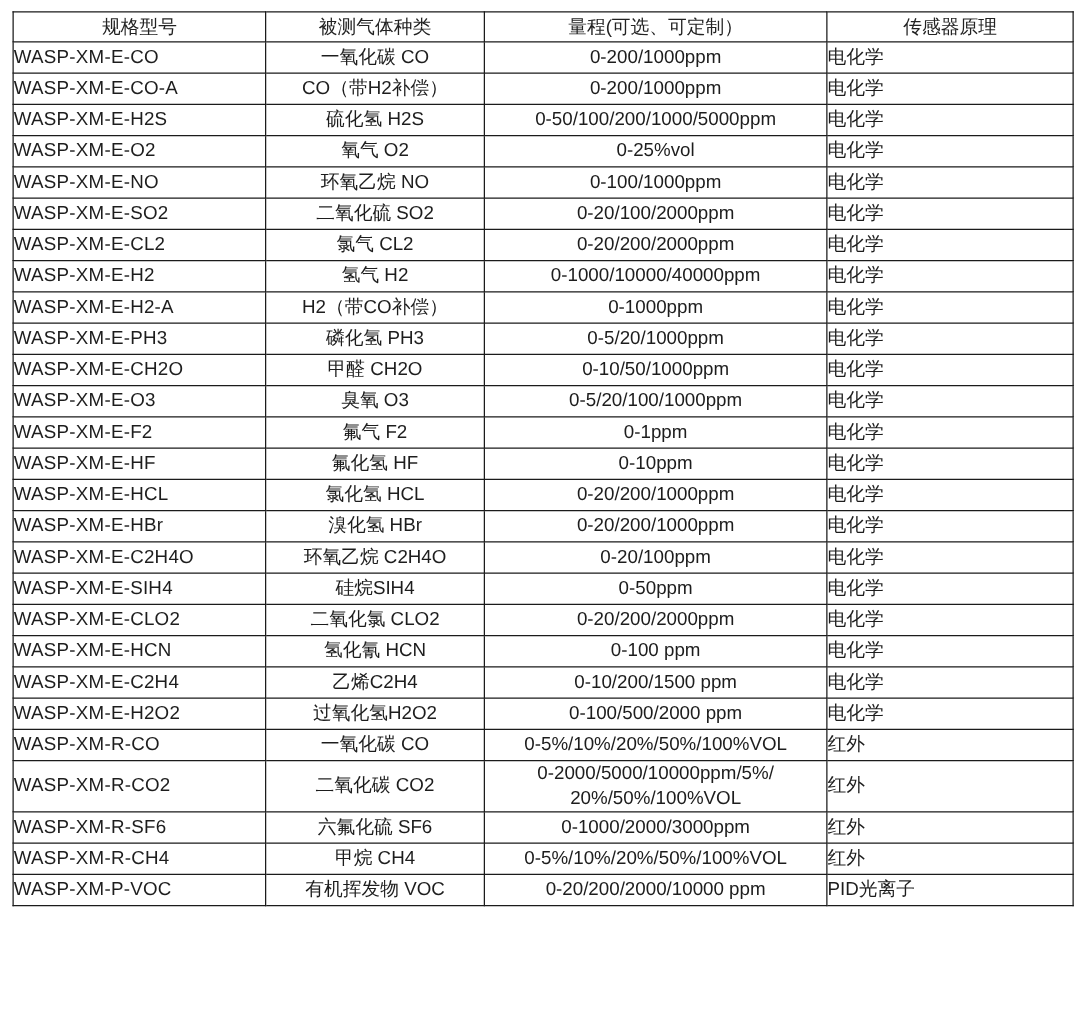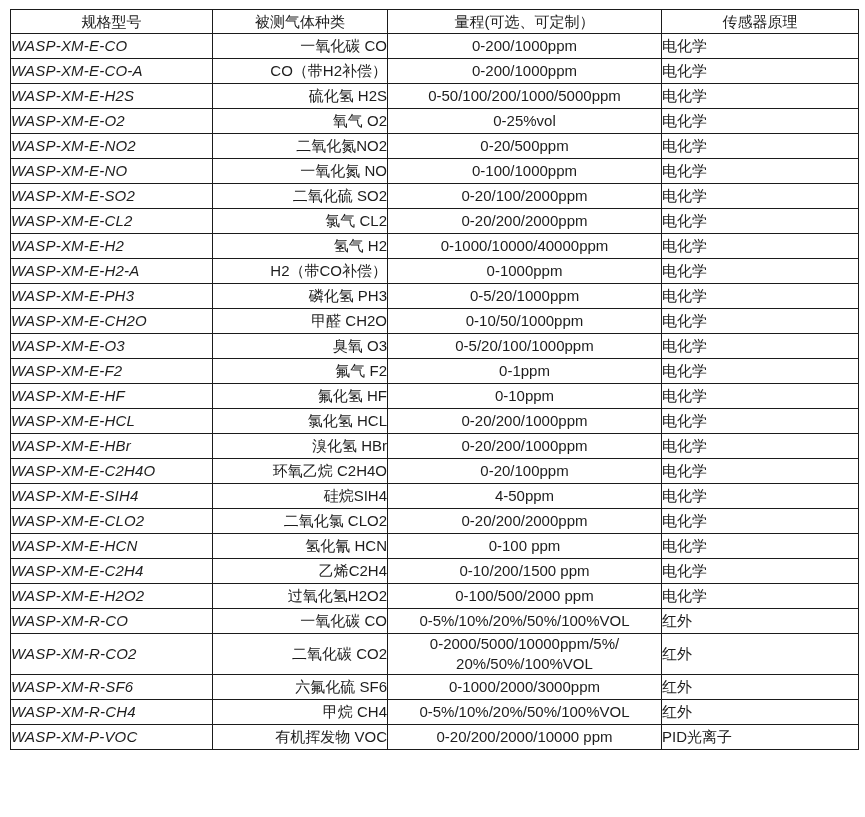"WASP-XM-E-CO" td.col-model { font-style: italic -> none }
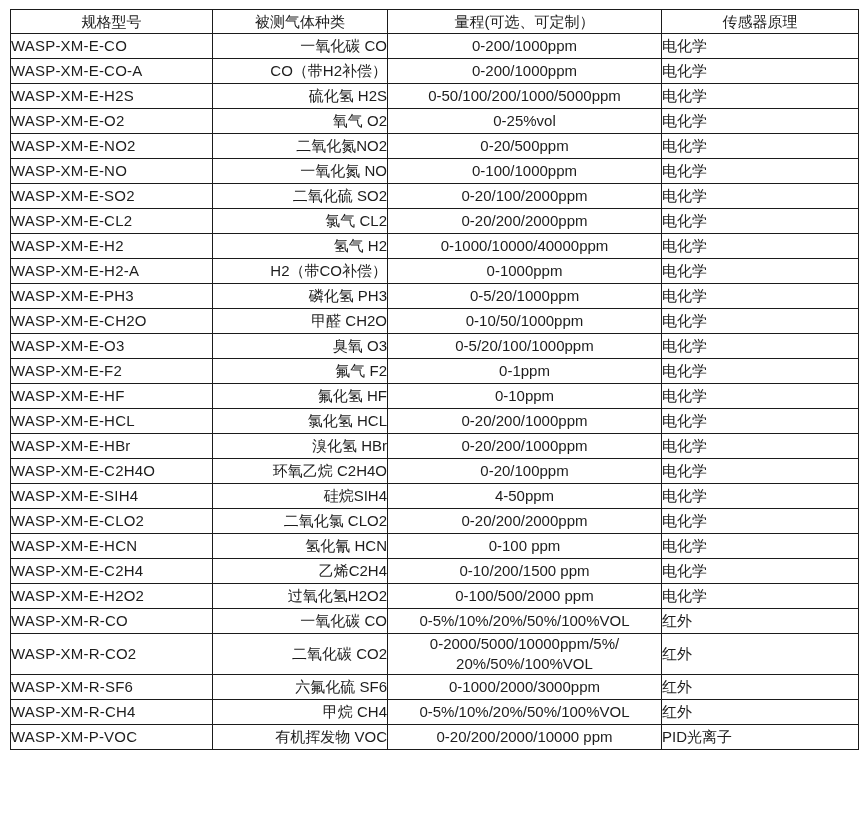"一氧化碳 CO" td.col-gas { text-align: right -> center }
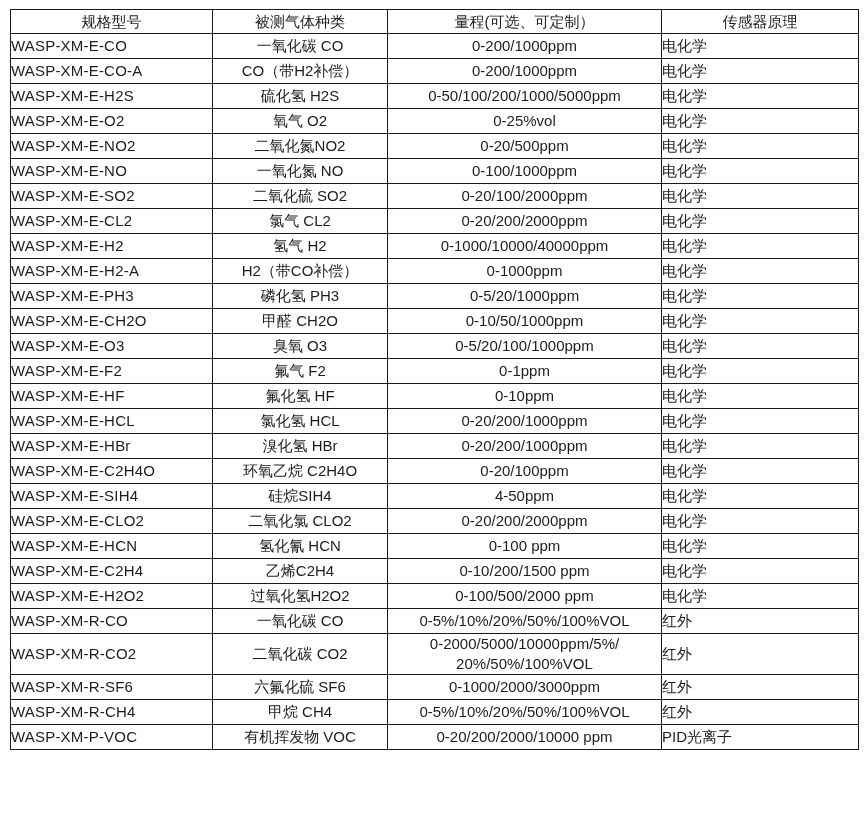"WASP-XM-E-NO2" tr { html: <tr> <td>WASP-XM-E-NO2</td> <td>二氧化氮NO2</td> <td>0-20/500ppm</td> <td>电化学</td> </tr> -> none }
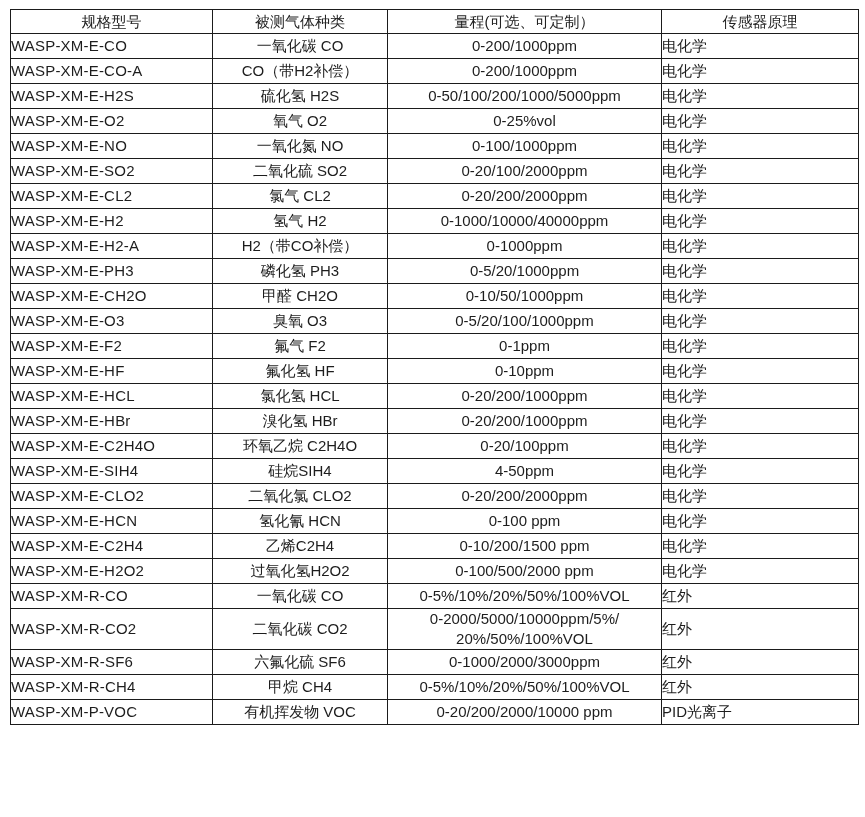"一氧化氮 NO" td.col-gas { text: 一氧化氮 -> 环氧乙烷 }
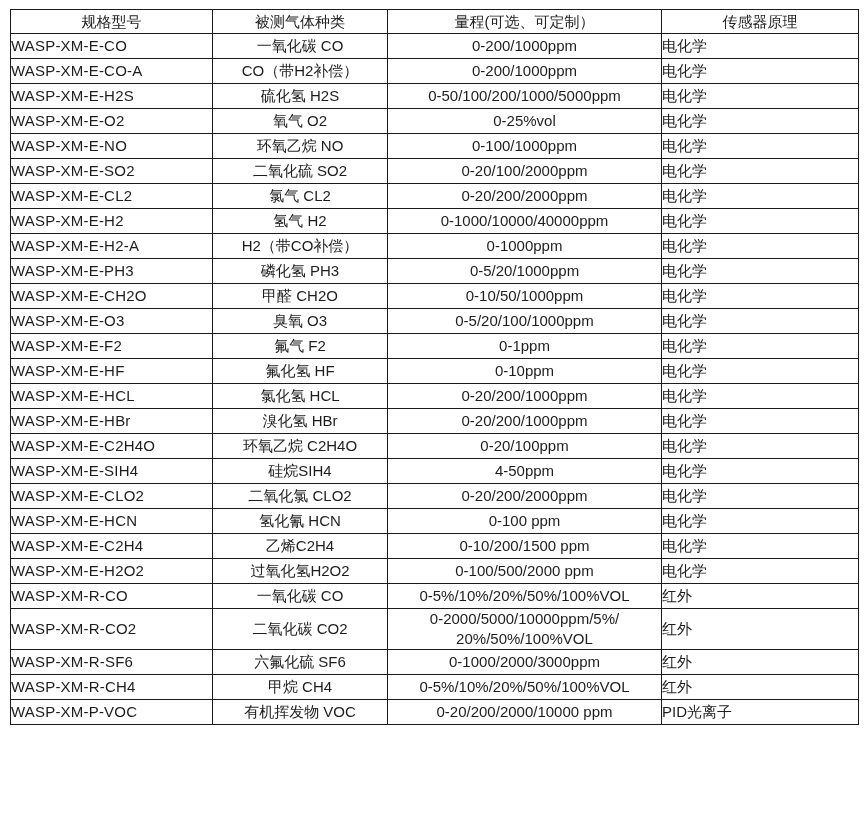"4-50ppm" td.col-range { text: 4-50ppm -> 0-50ppm }
